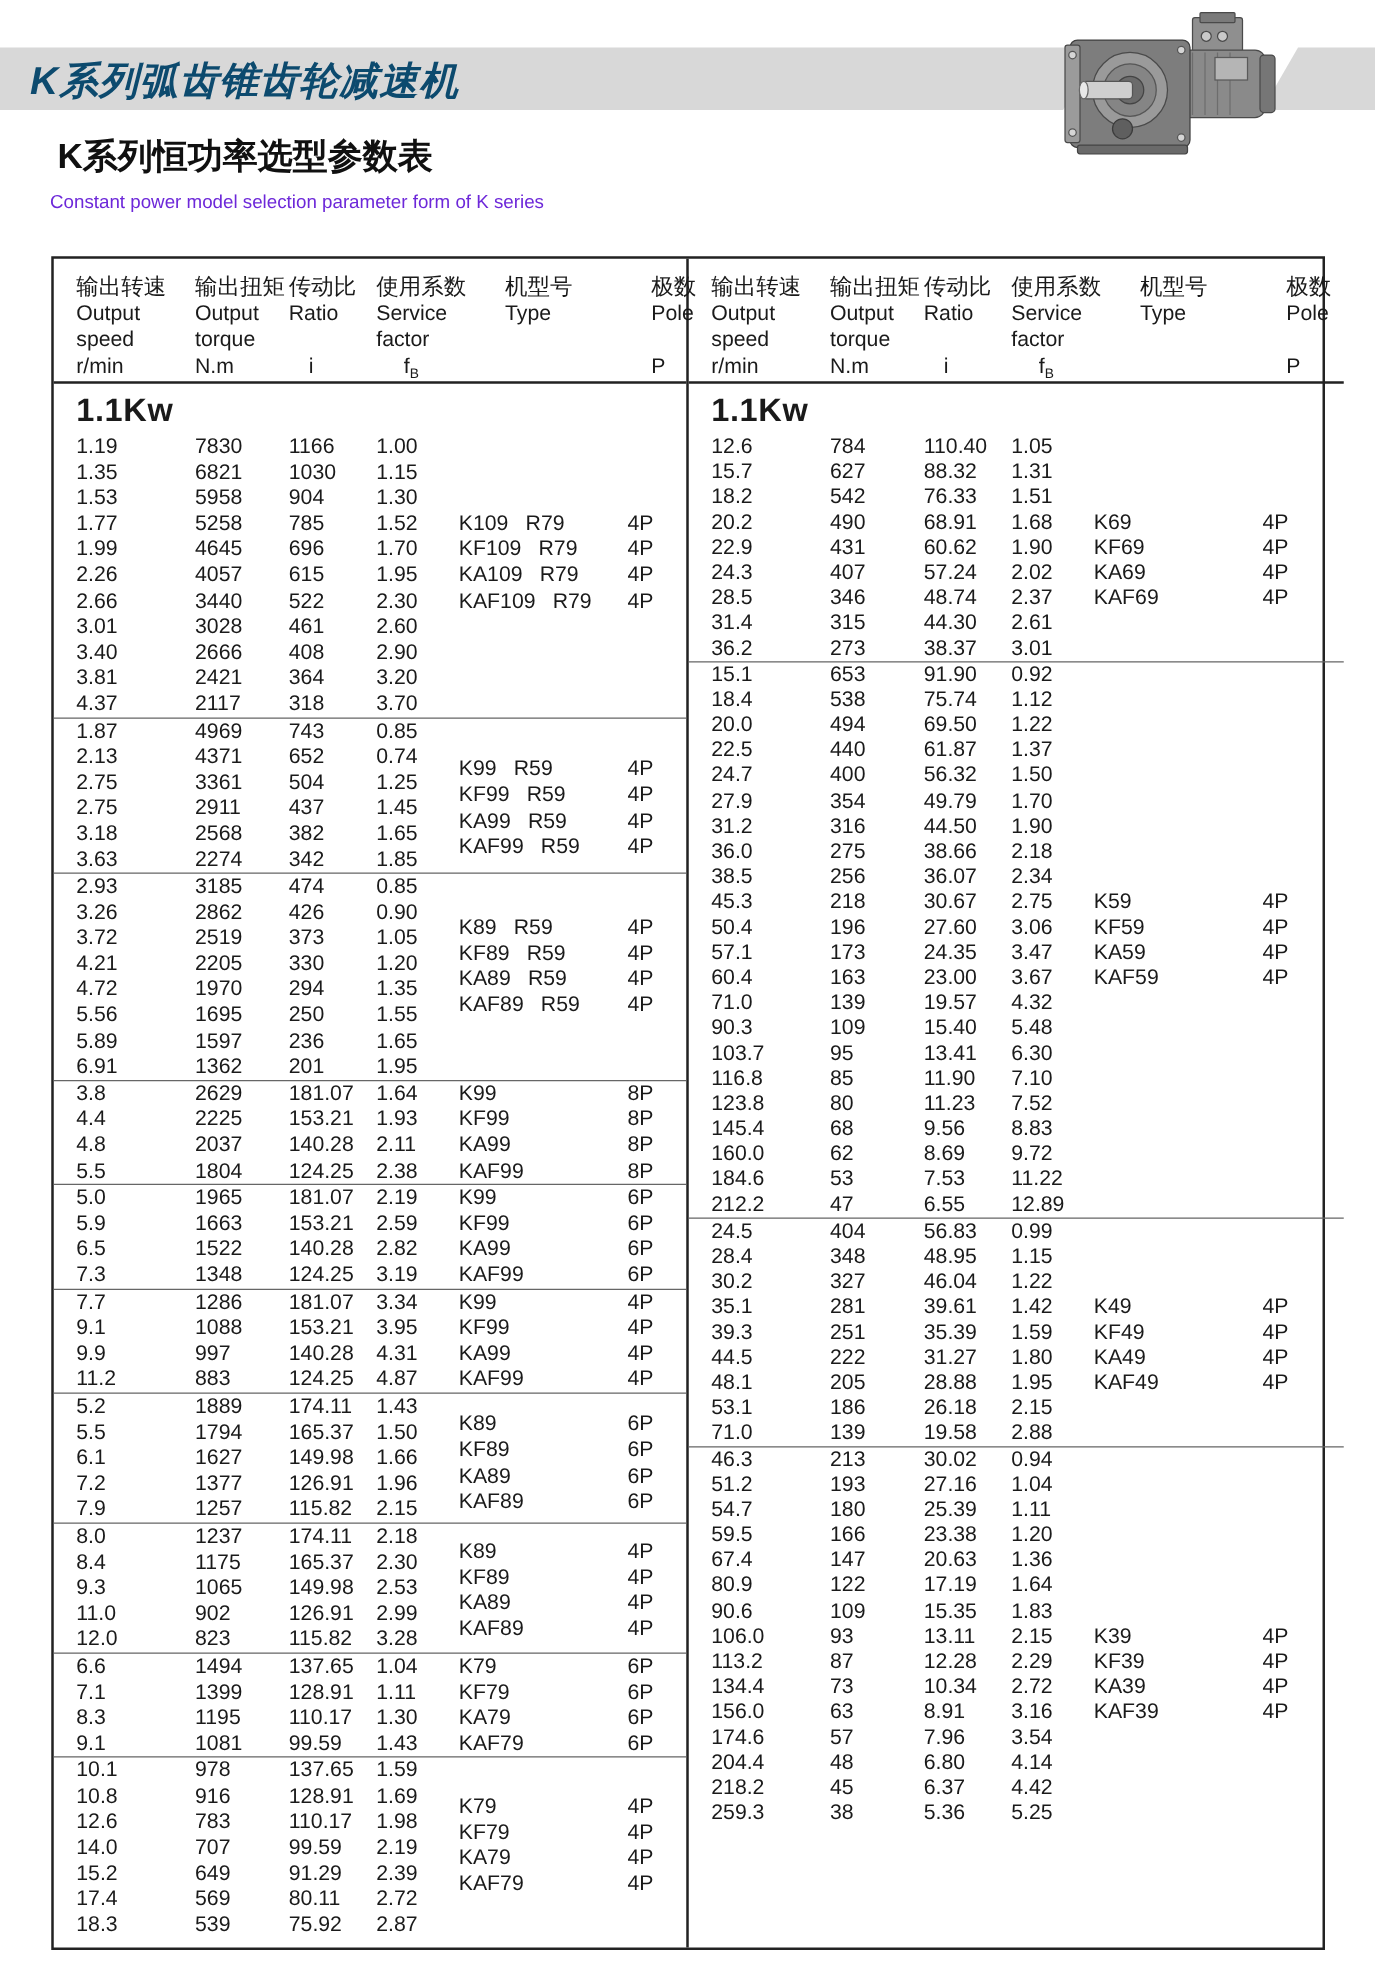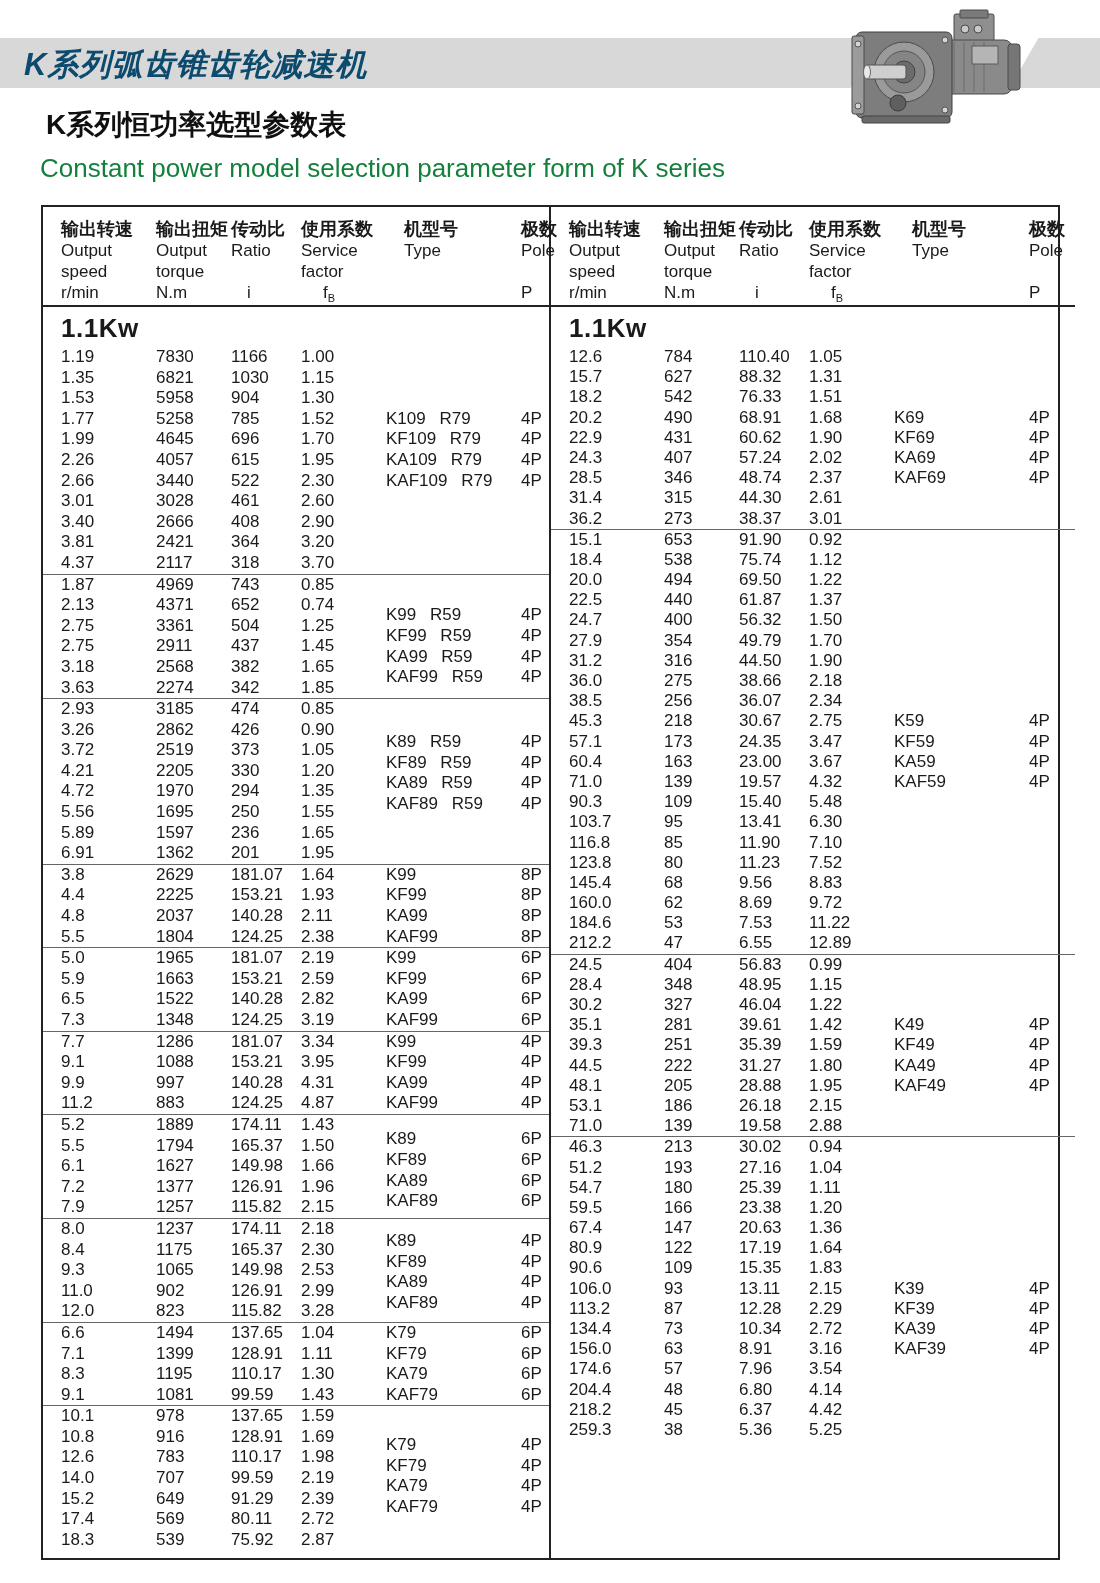"Constant power model selection parameter" .section-sub { color: #15803d -> #6d28d9; font-size: 26px -> 15px }
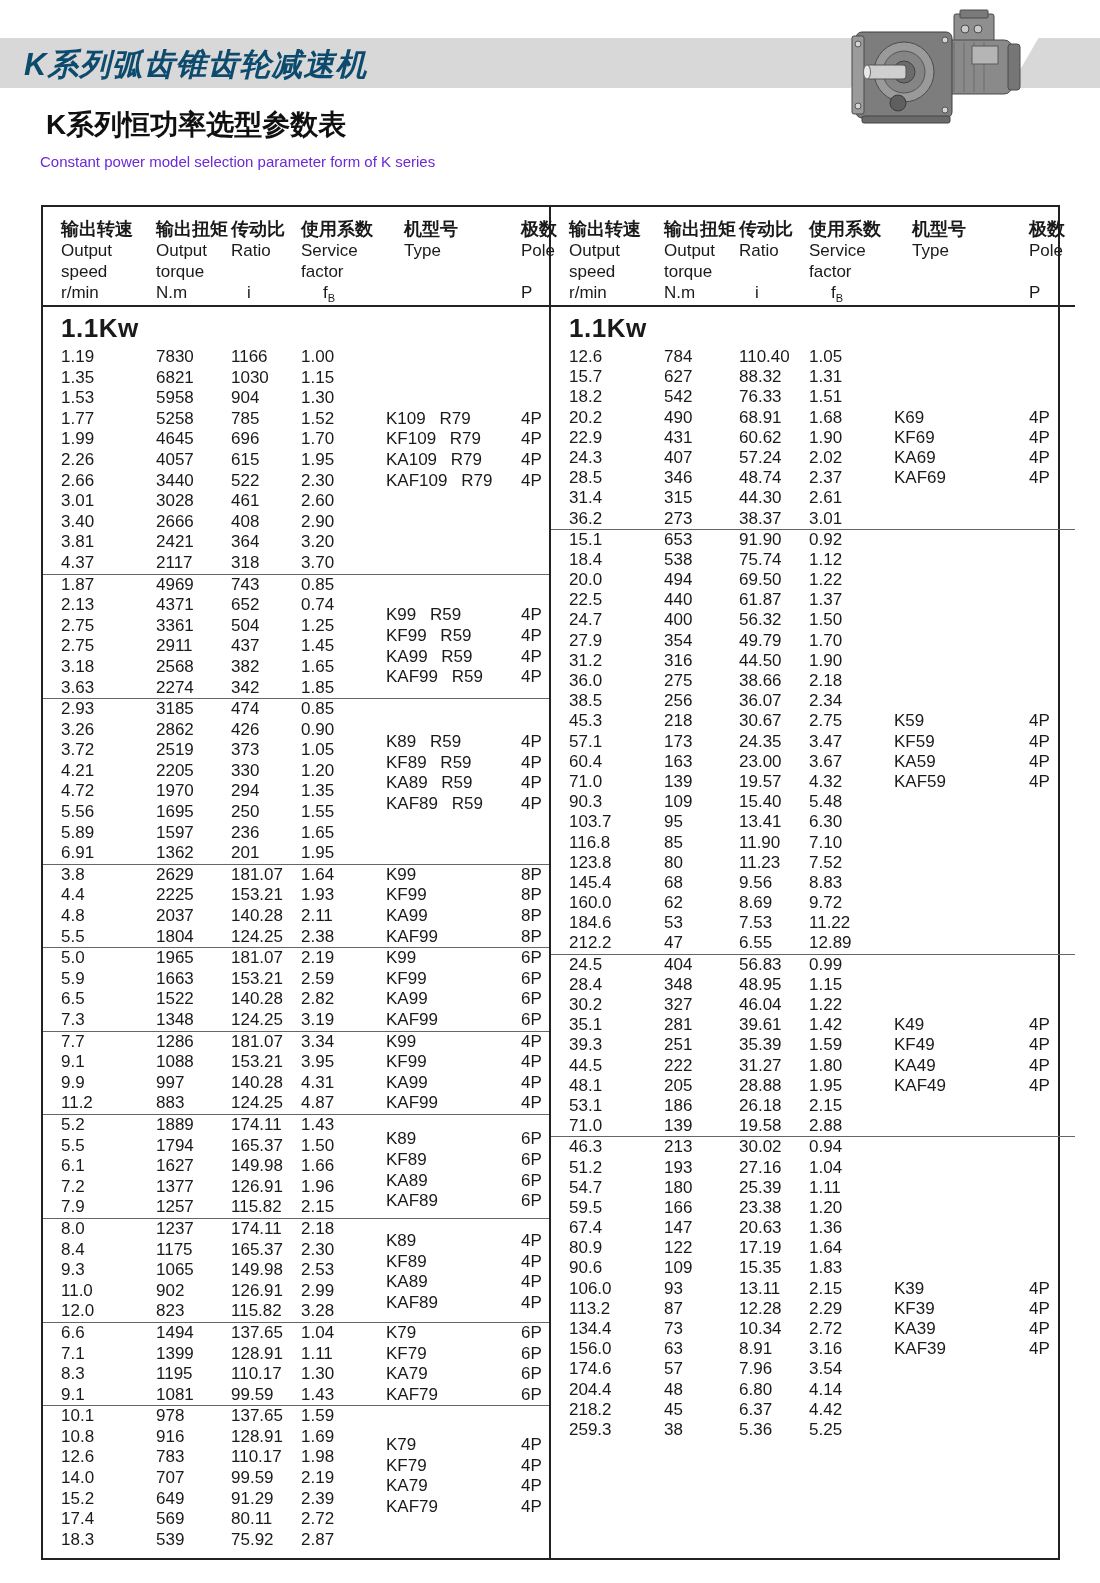"输出转速" .hc .zh { font-weight: bold -> normal }
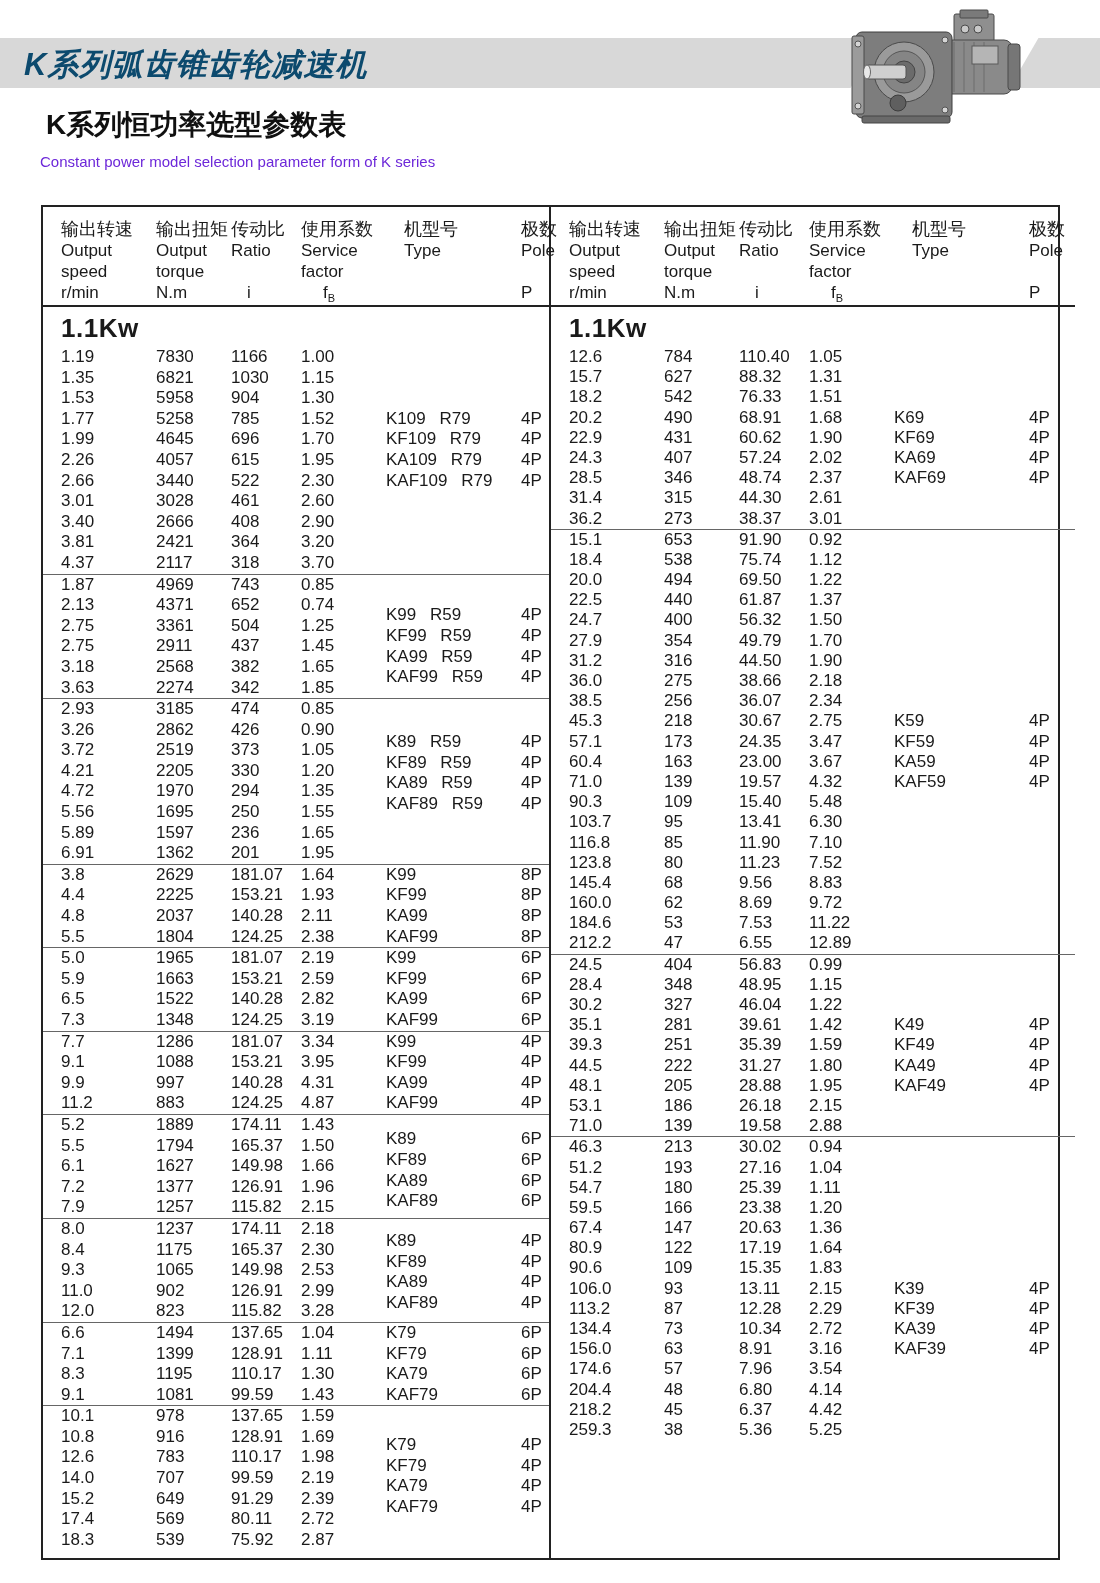"K109 R79" .types { left: 343px -> 324px }
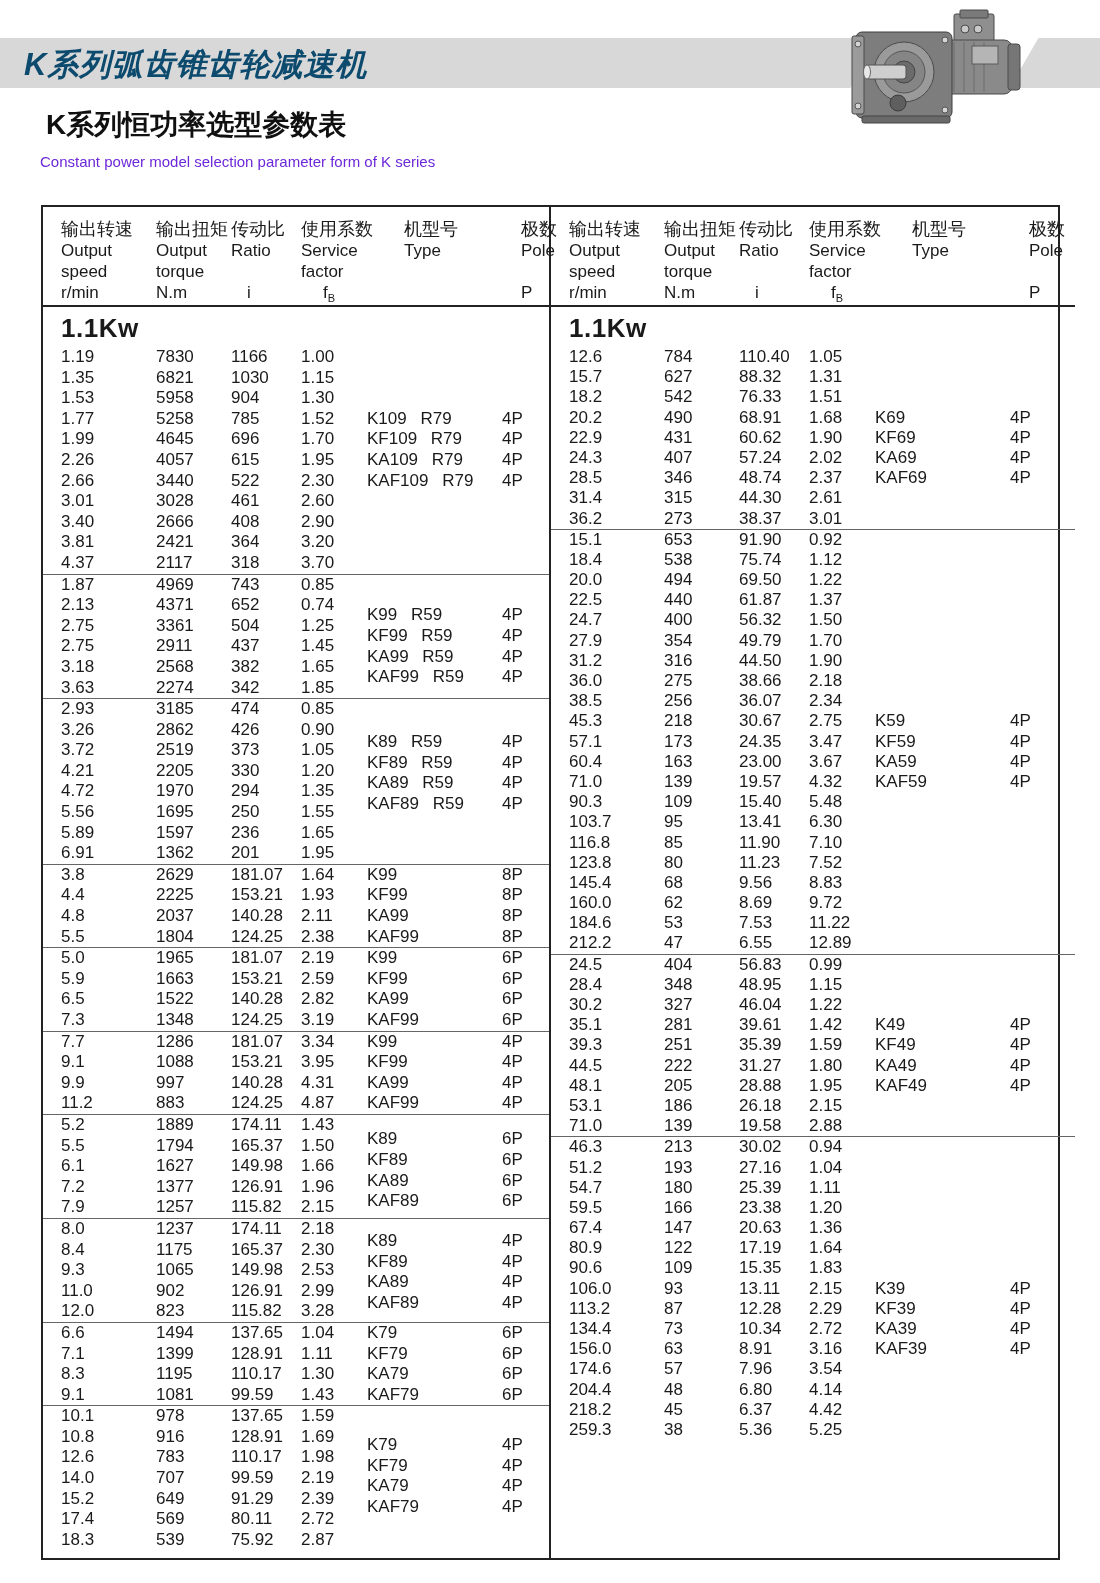"50.4" div.row { html: none -> <div> <div>50.4</div> <div>196</div> <div>27.60</div> <div>3.06</div> </div> }
